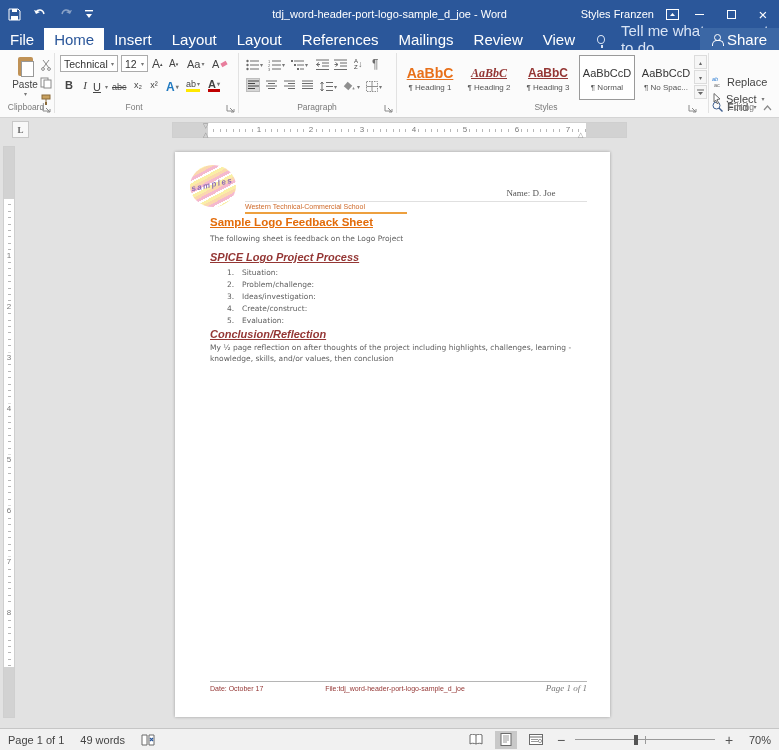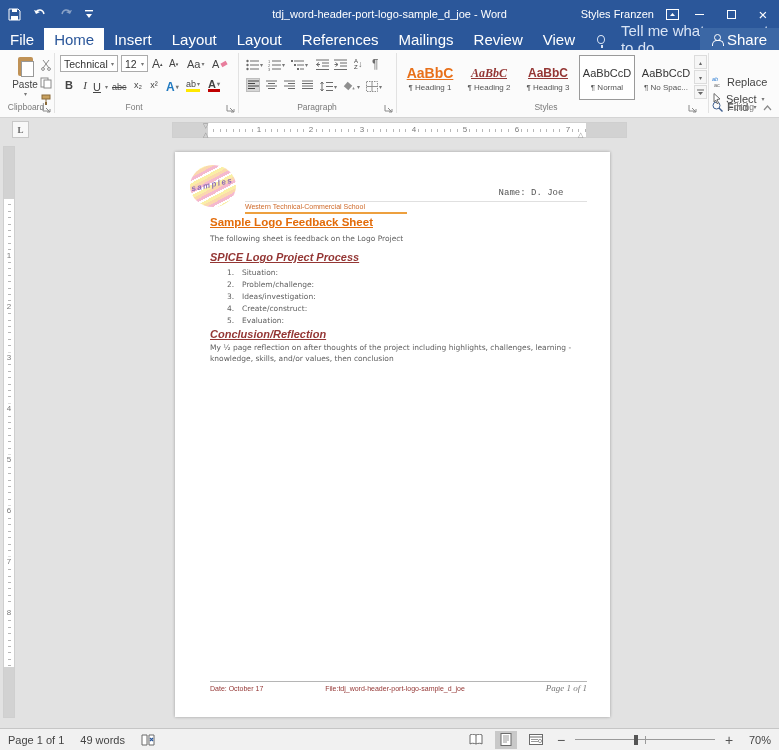"Name: D. Joe" .doc-name { font-family: Liberation Mono, monospace -> Liberation Serif, serif }
